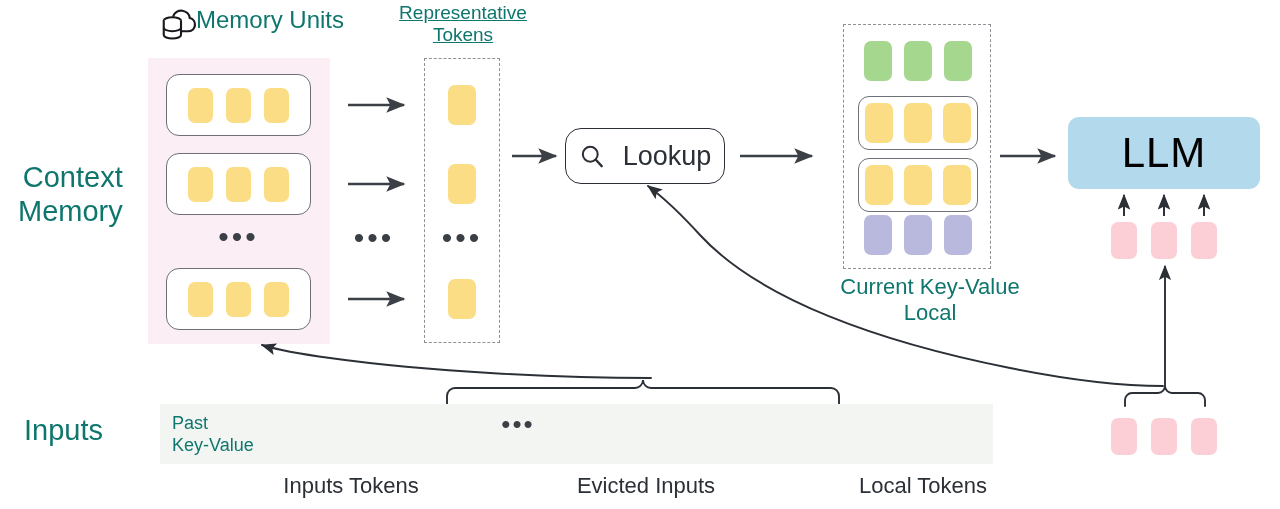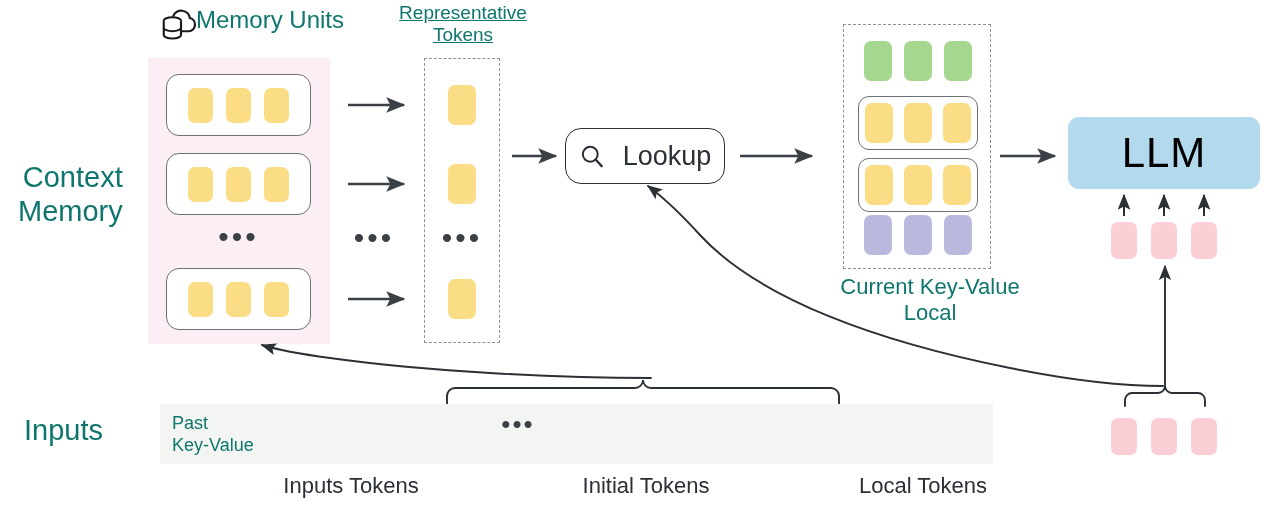"Initial Tokens" div.grp-caption { text: Initial Tokens -> Evicted Inputs }
